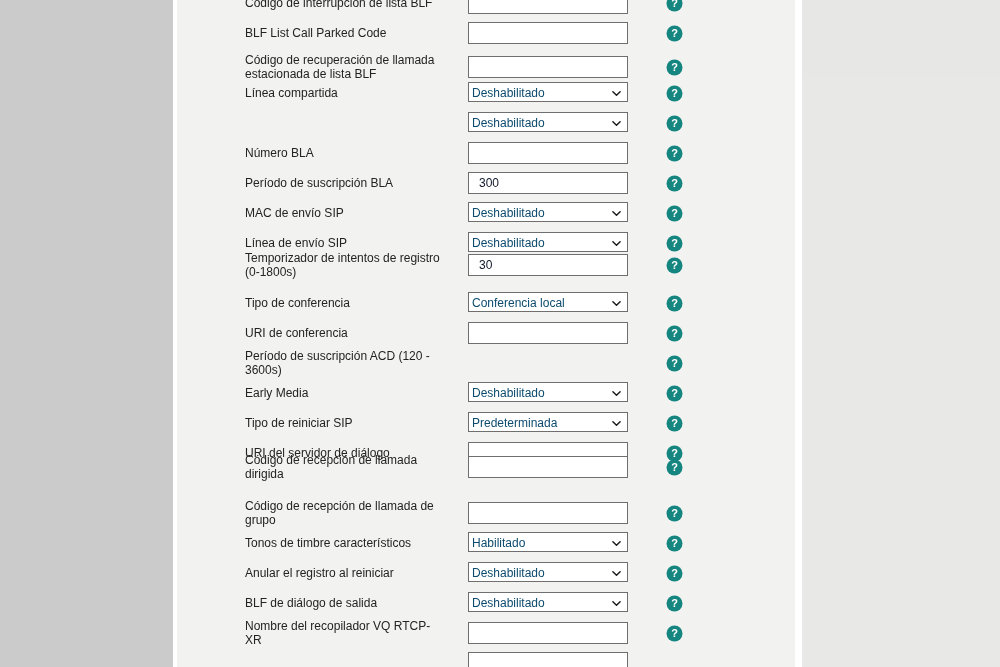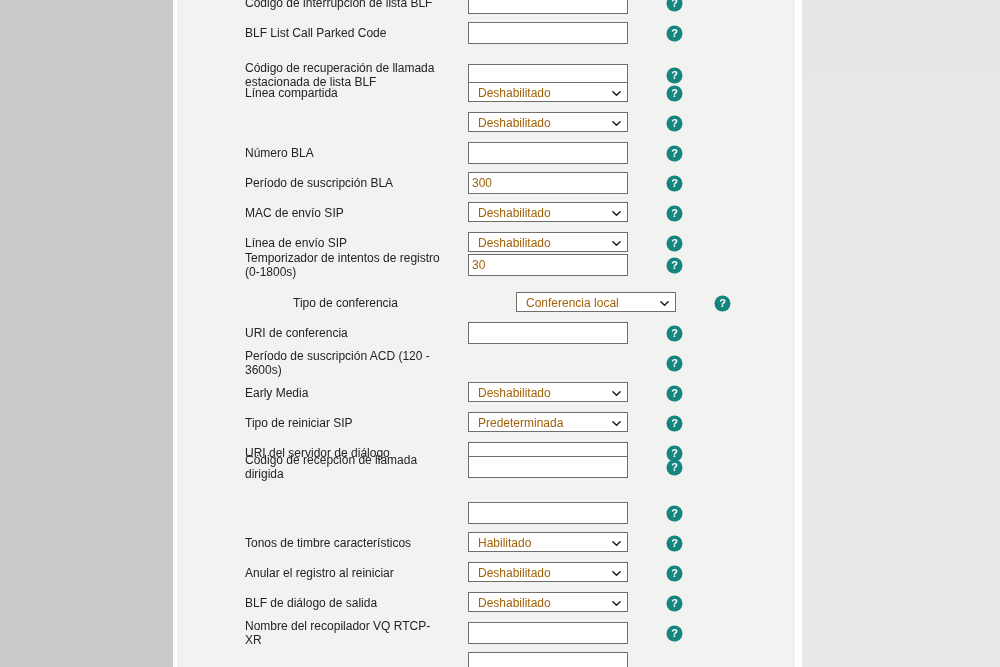"Código de recuperación de llamada" div.form-row { top: 60px -> 52px }
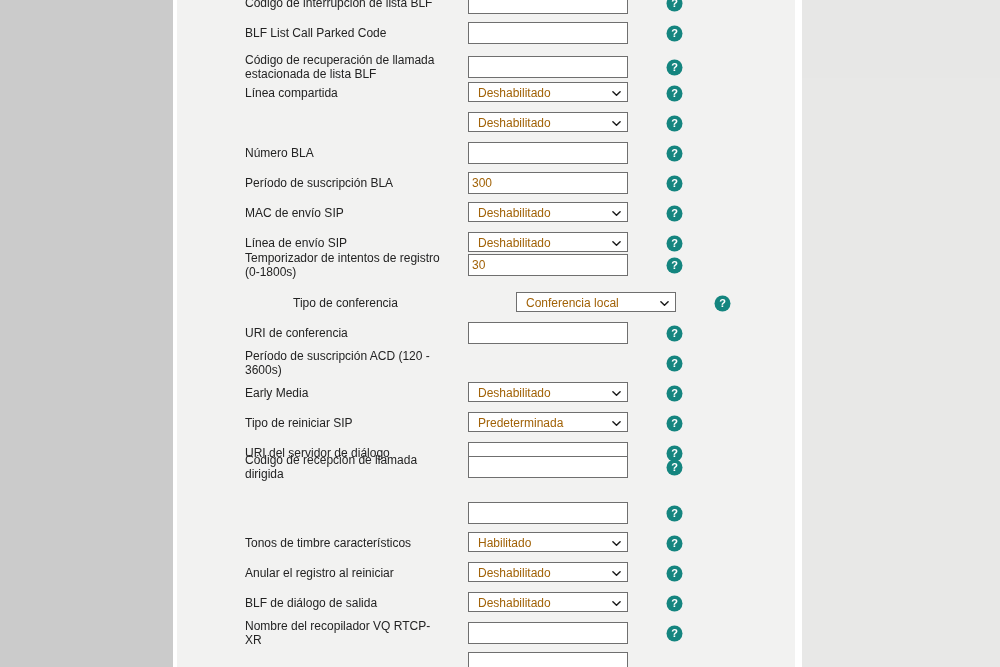"Deshabilitado" .select-input { color: #a16207 -> #0c4a6e; padding: 0 20px 0 9px -> 0 20px 0 3px }
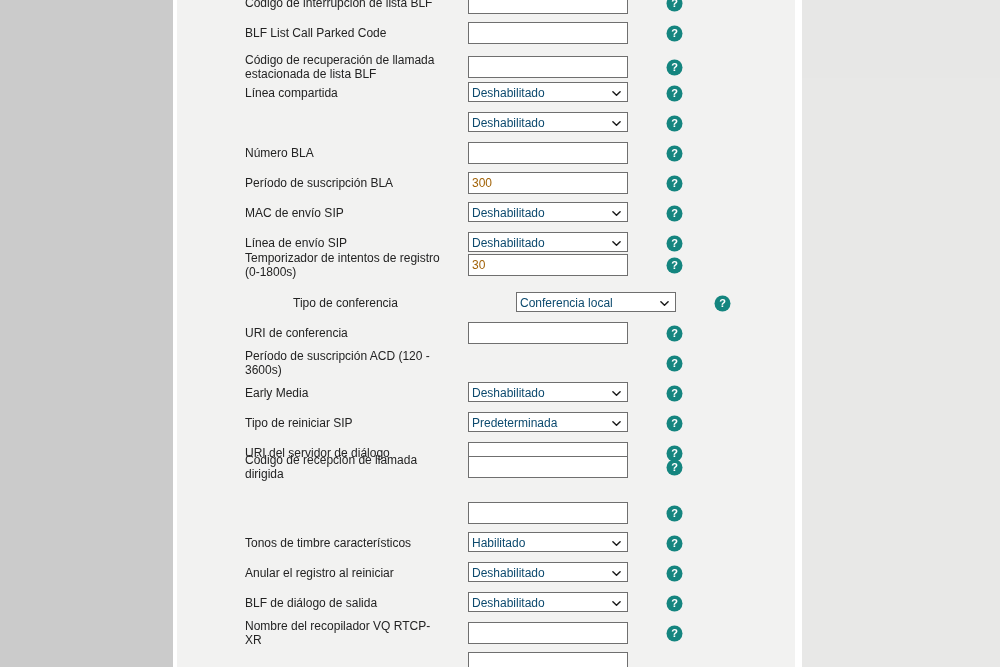"300" .text-input { color: #a16207 -> #0f172a; padding: 0 3px -> 0 10px }
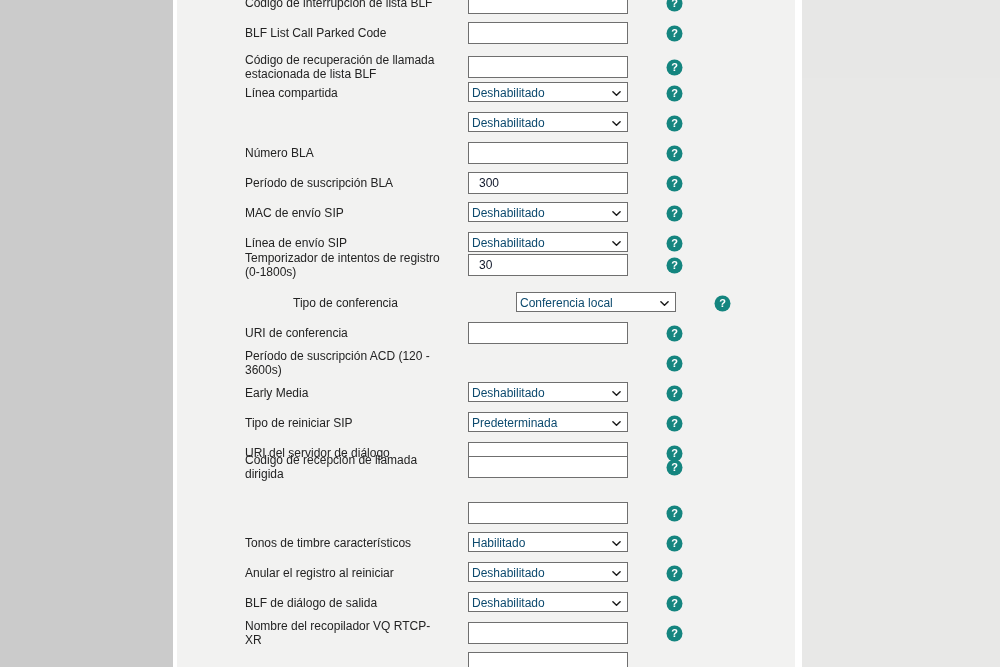"Tipo de conferencia" div.form-row { margin-left: 48px -> none }
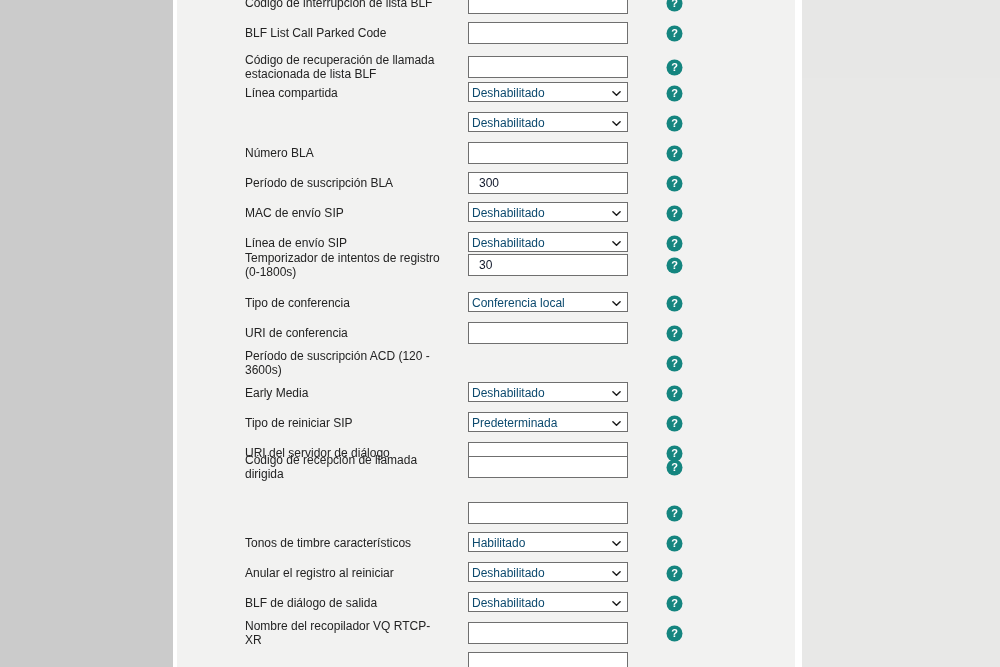"Código de recepción de llamada de" div.row-label { html: none -> <div>Código de recepción de llamada de grupo</div> }
